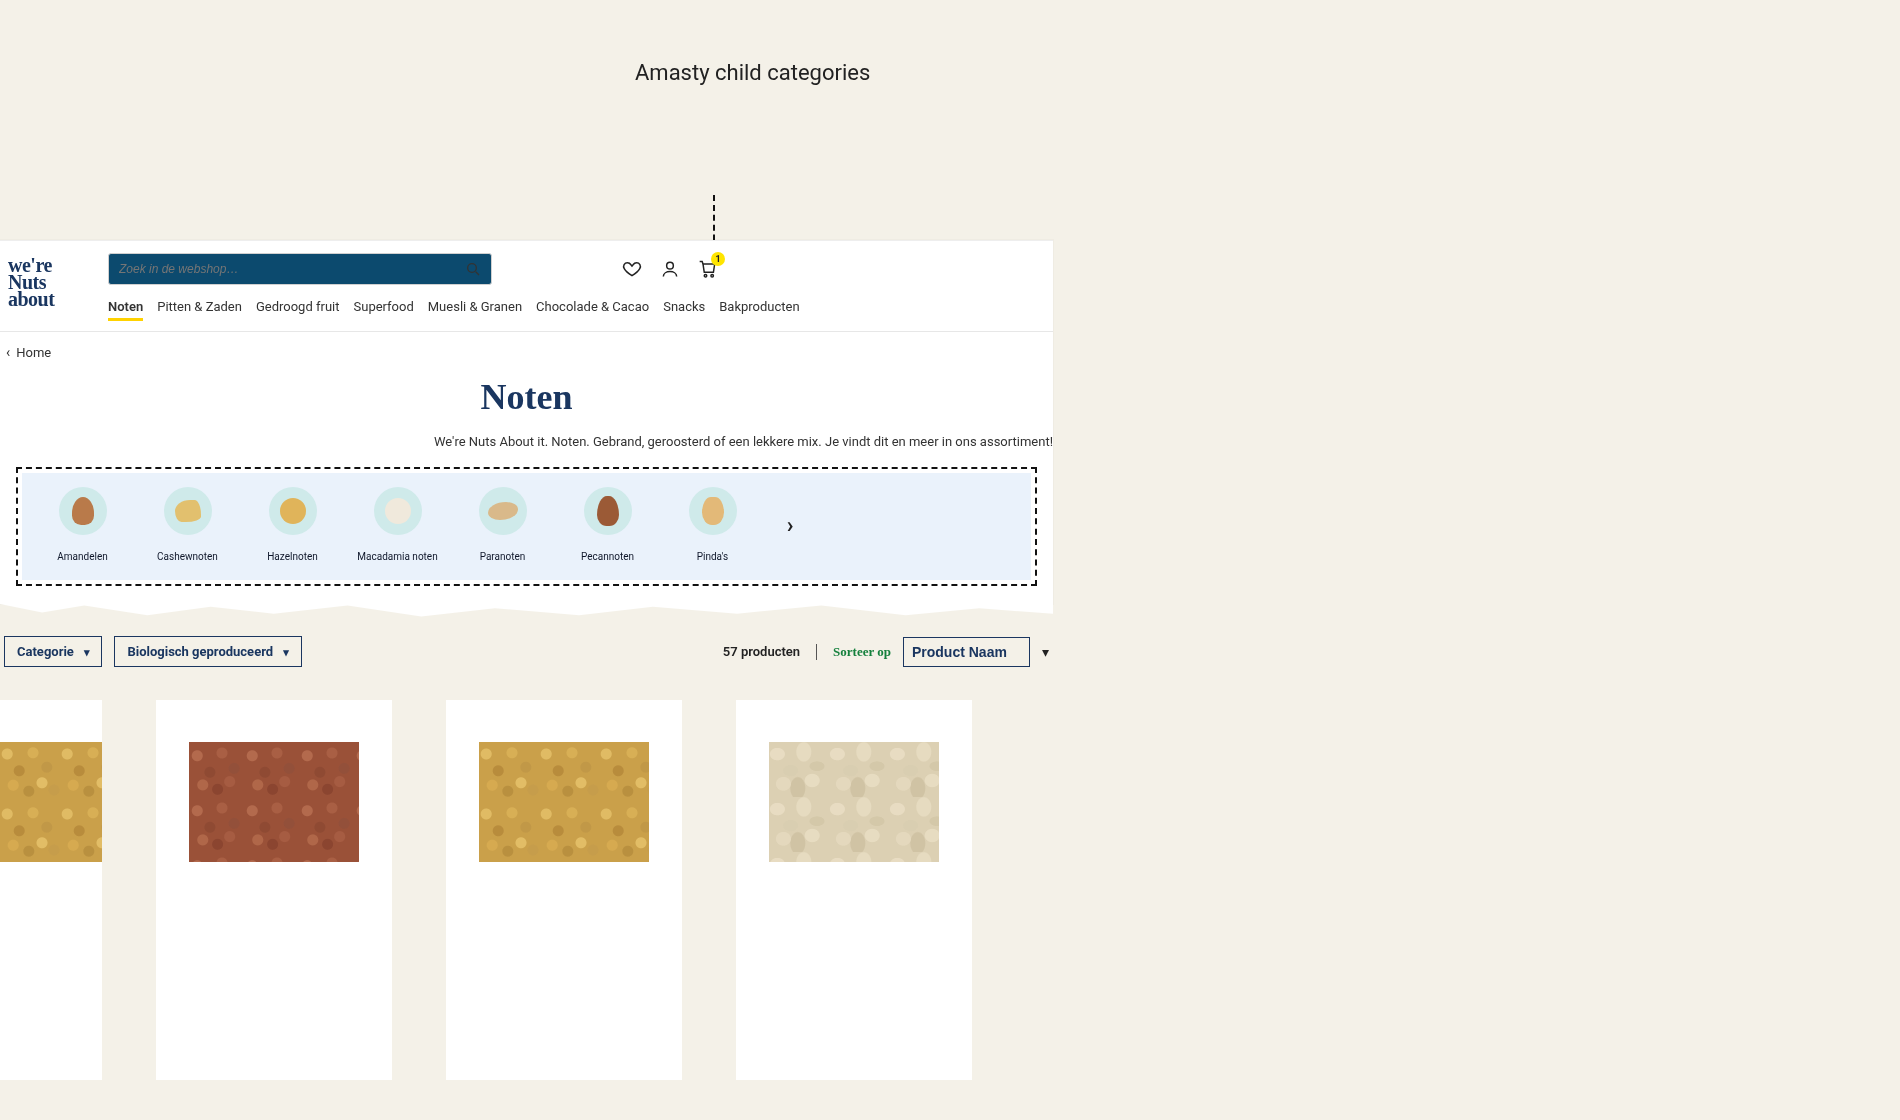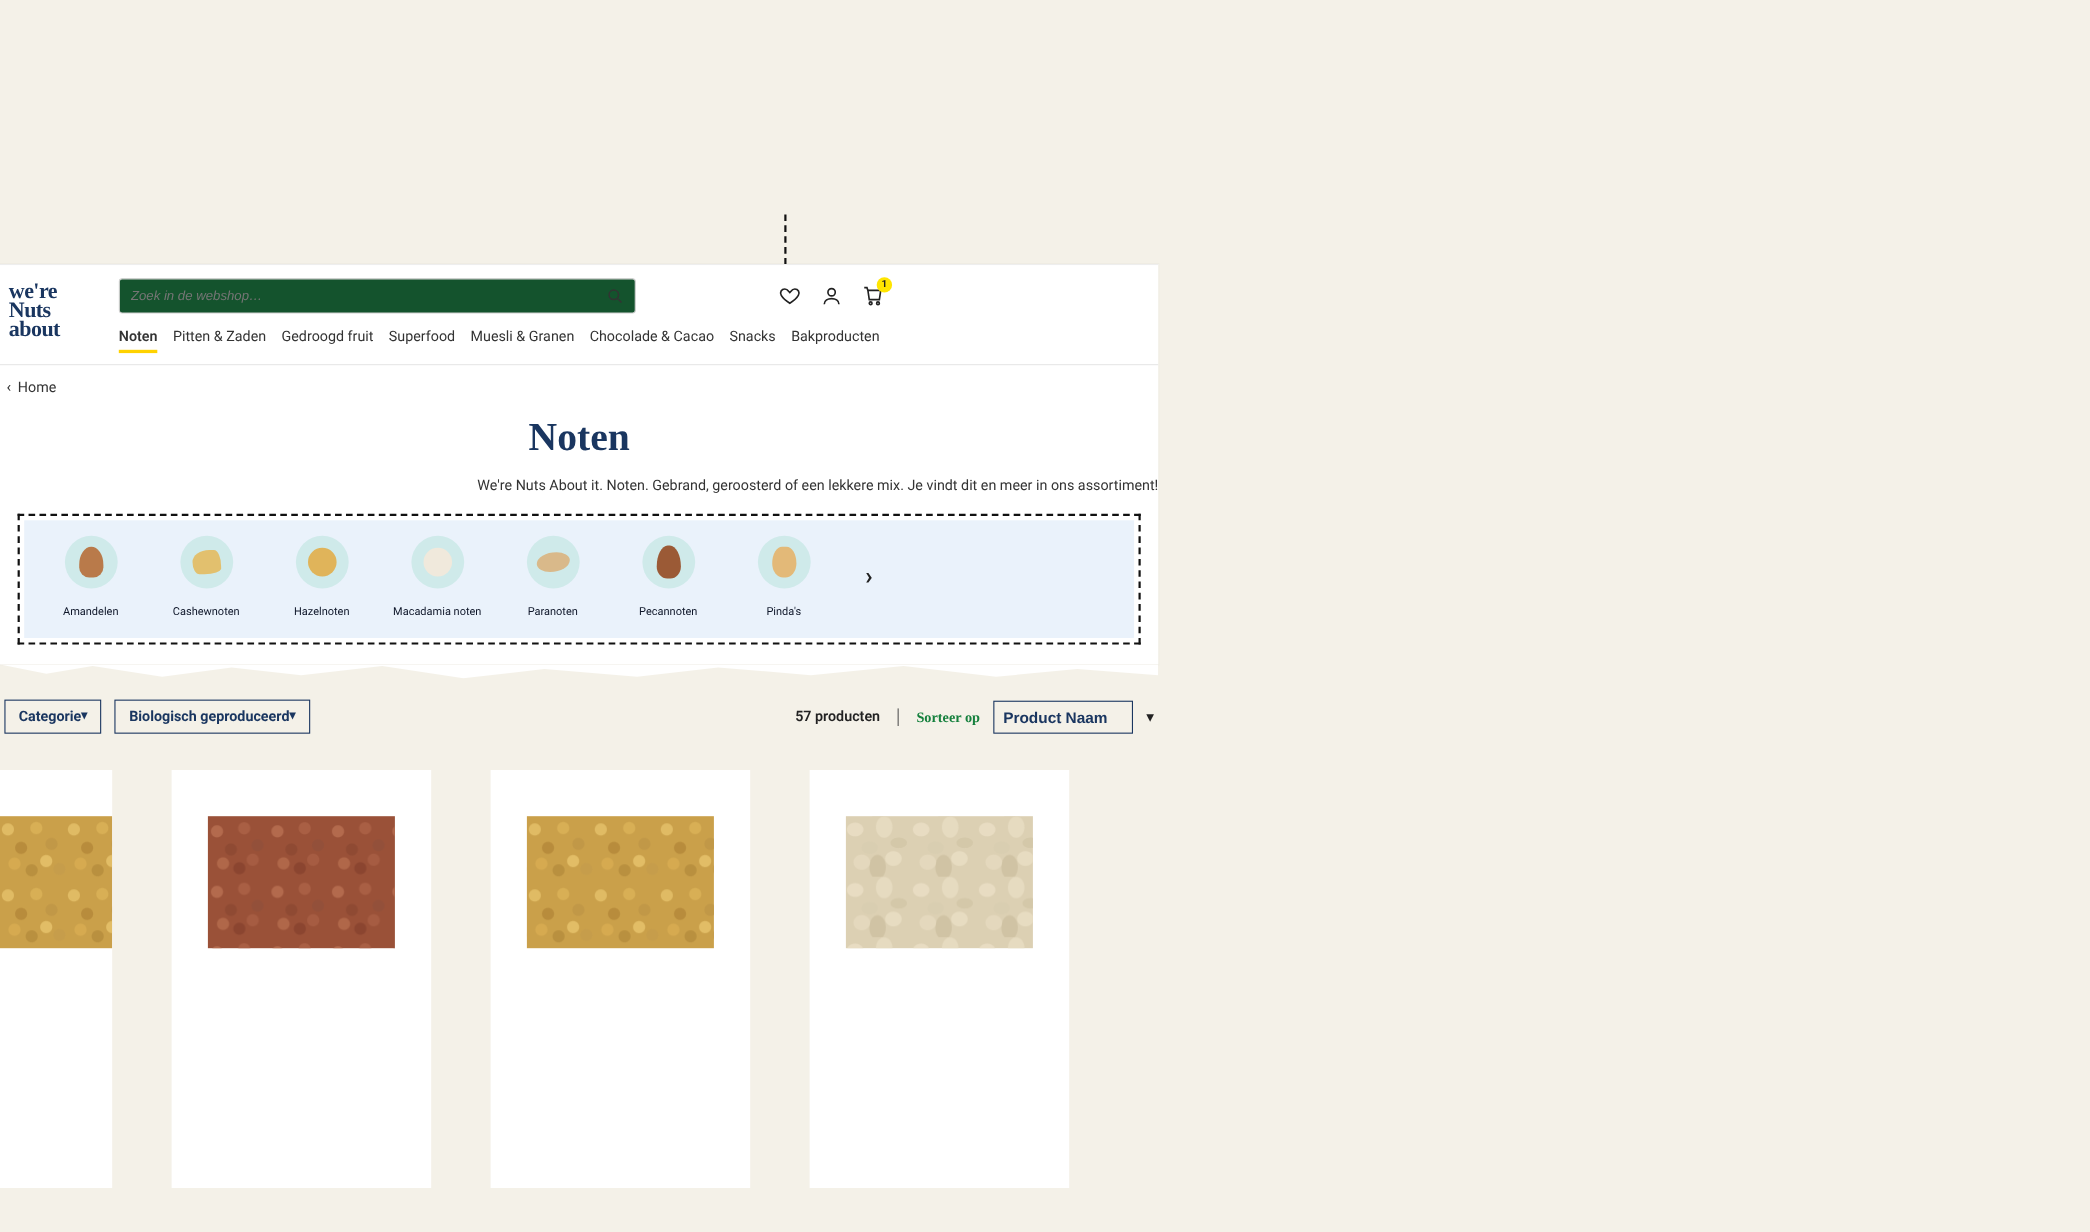"Amasty child categories" div.eyebrow { html: none -> <div>Amasty child categories</div> }
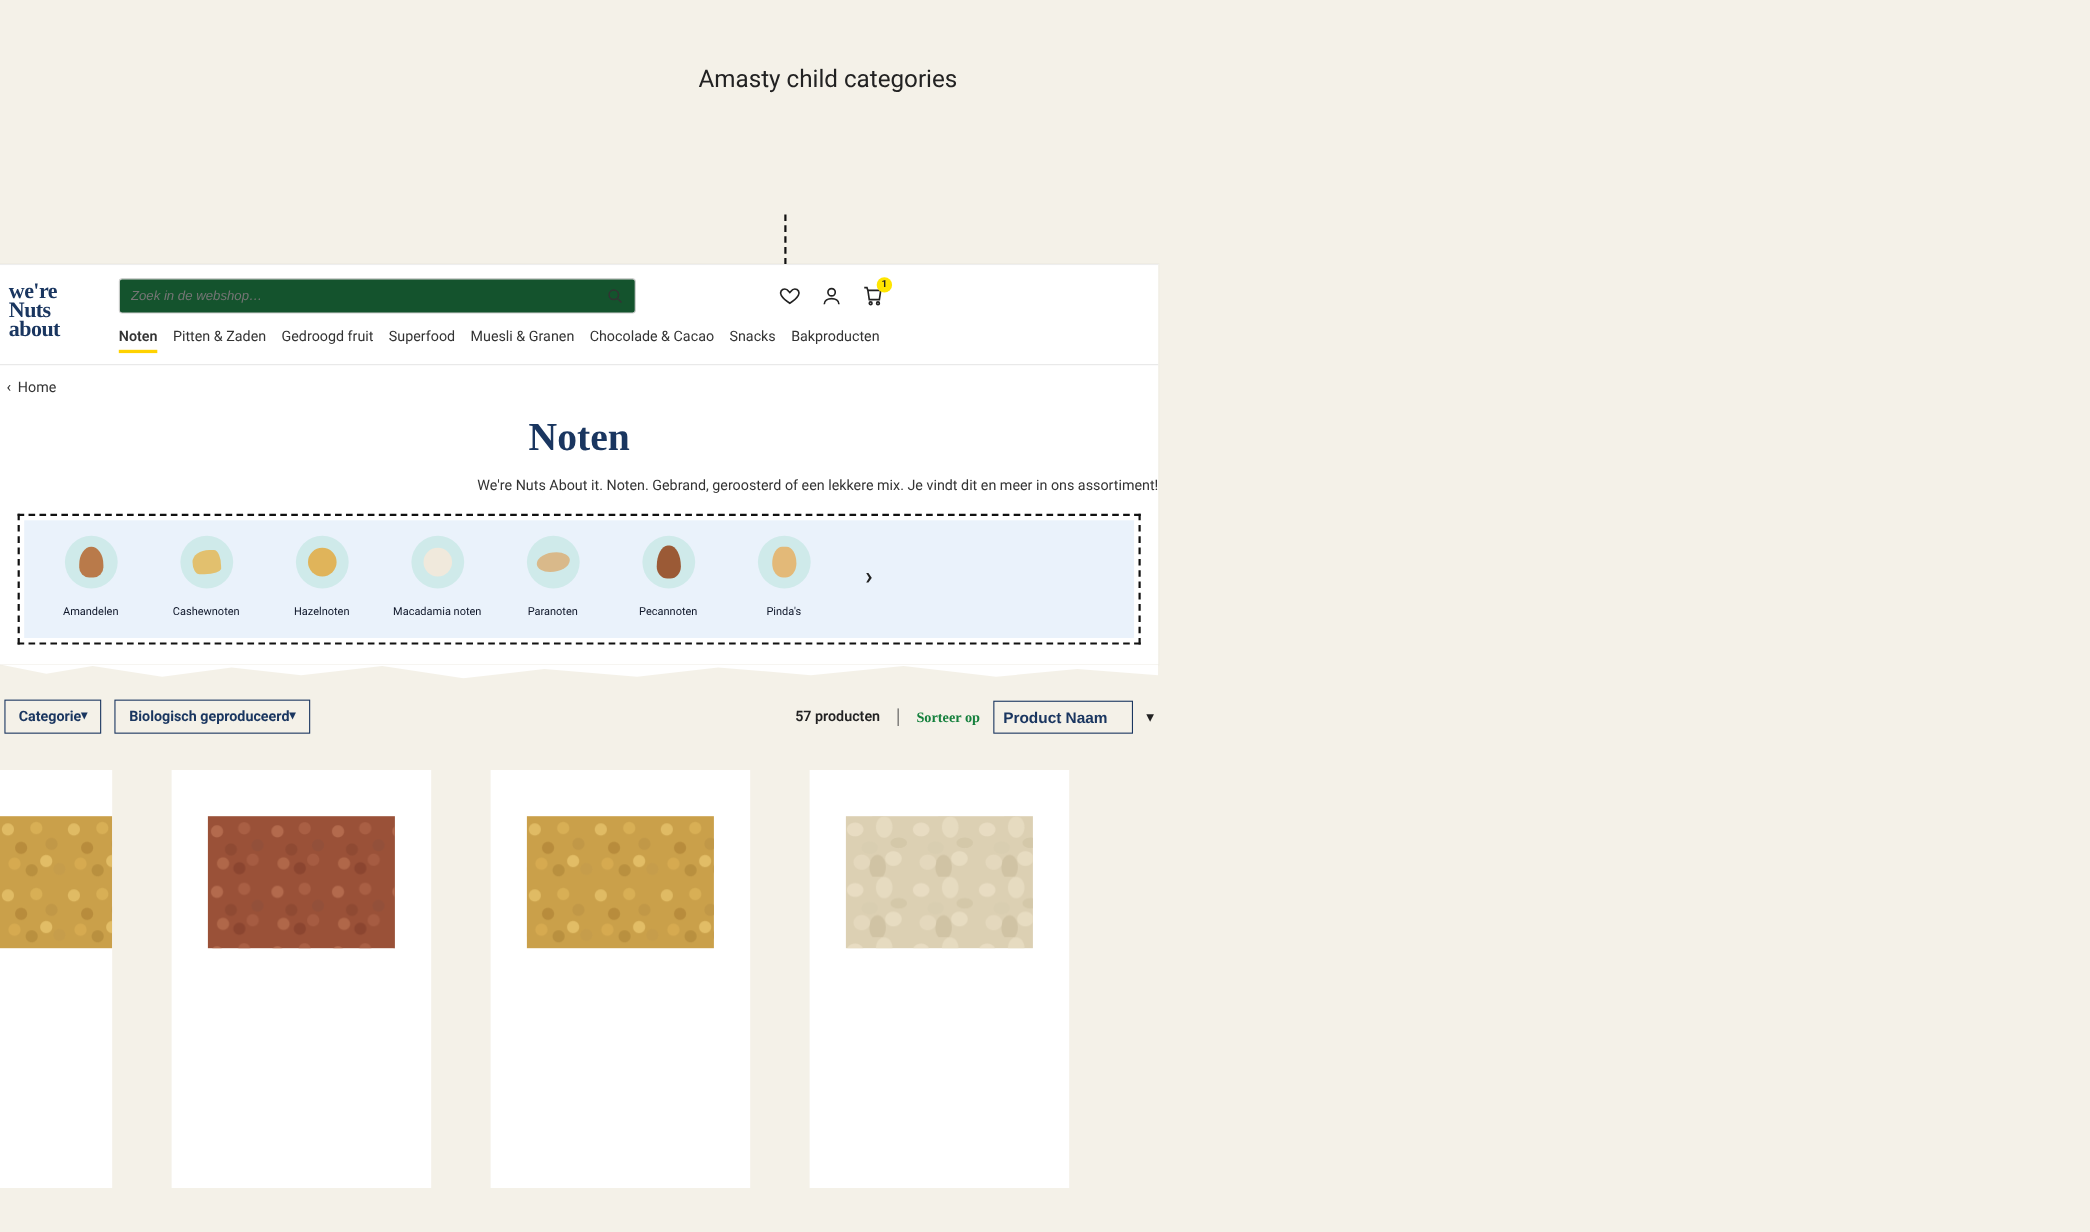"Zoek in de webshop…" .search-box { background: #14532d -> #0c4a6e; width: 470px -> 384px }
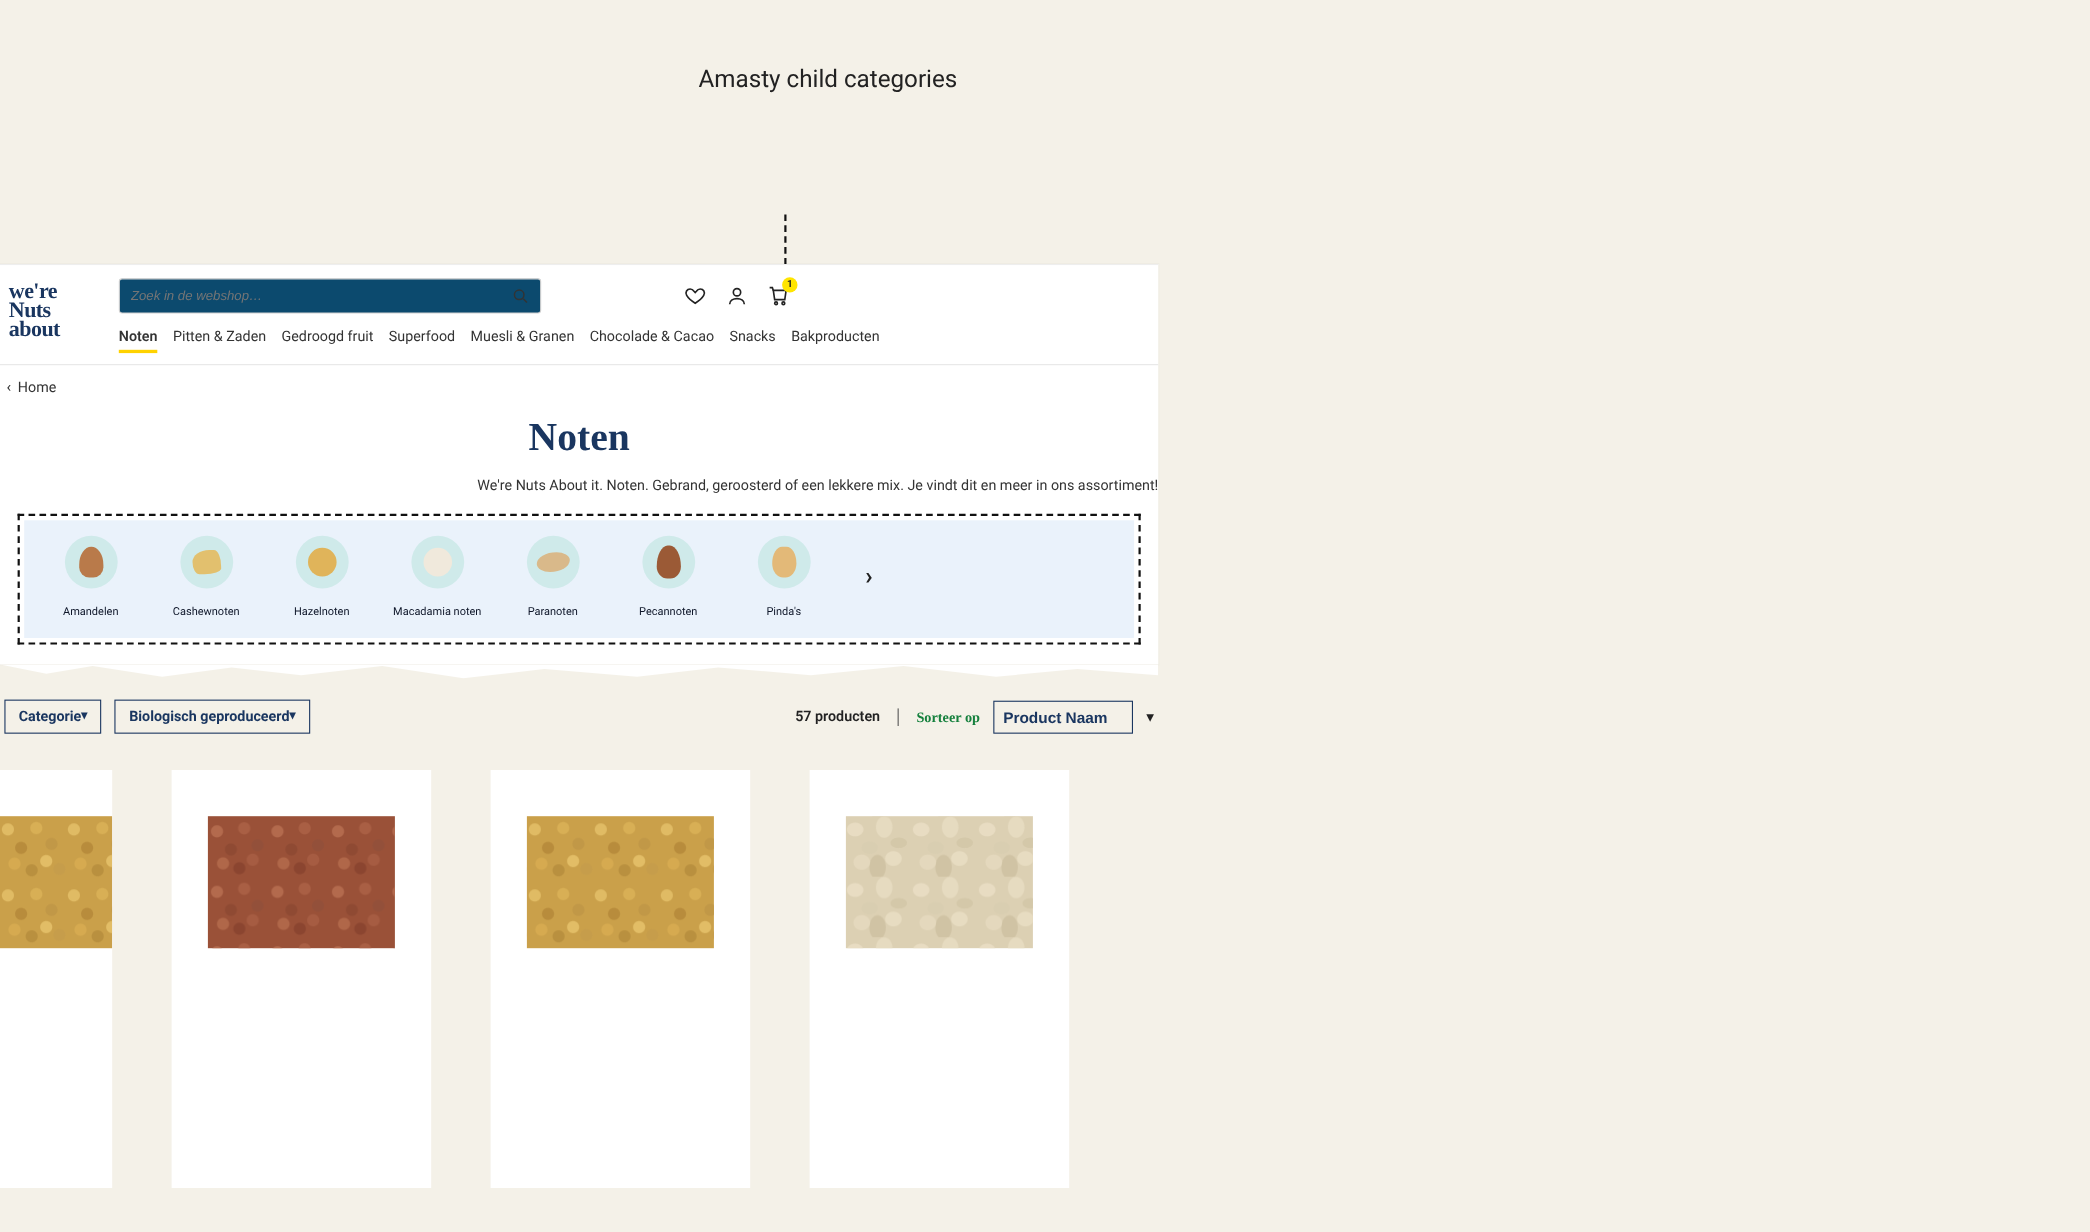"Categorie" .filter-btn { align-items: flex-start -> flex-end; gap: none -> 10px }
